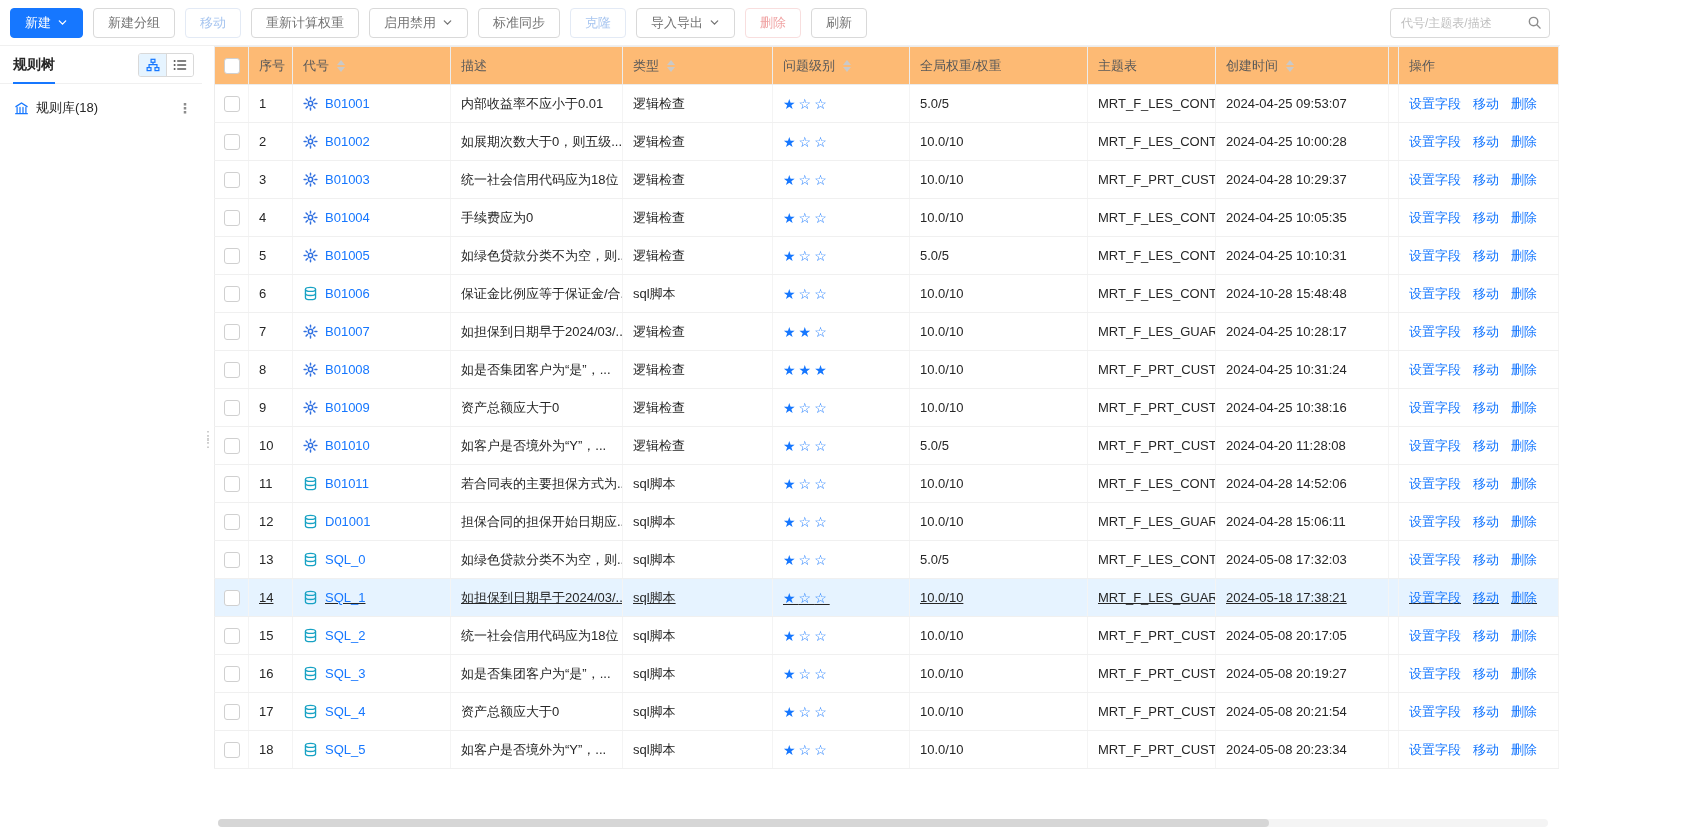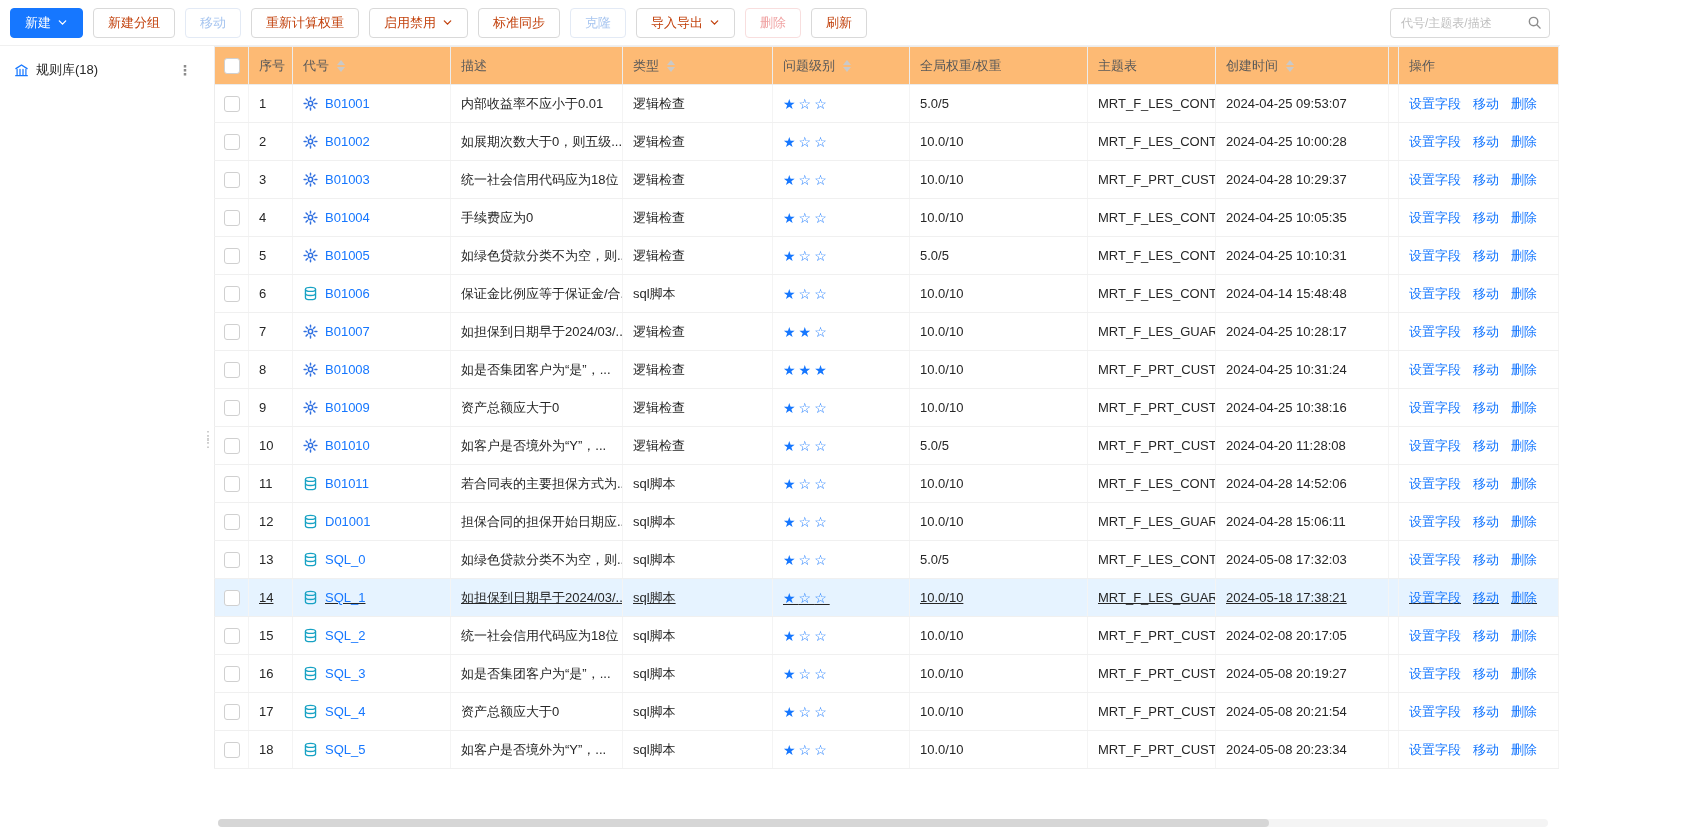"新建分组" .btn { color: #c2410c -> #737373 }
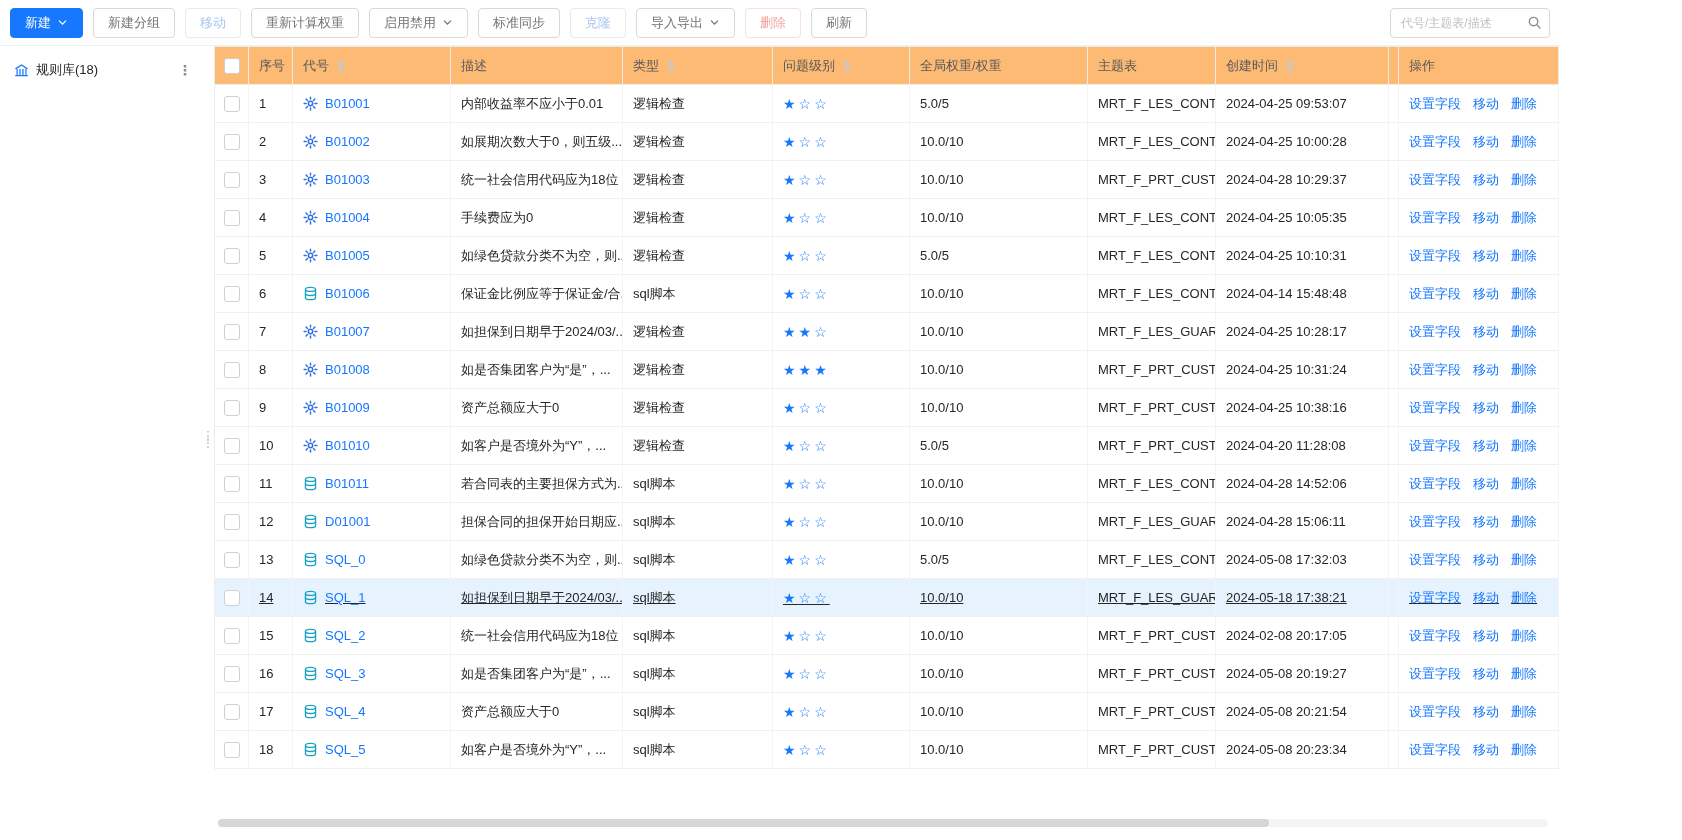"规则树" div.sidebar-header { html: none -> <div> <span>规则树</span> <div> <button> <svg> <use></use> </svg> </button> <button> <svg> <use></use> </svg> </button> </div> </div> }
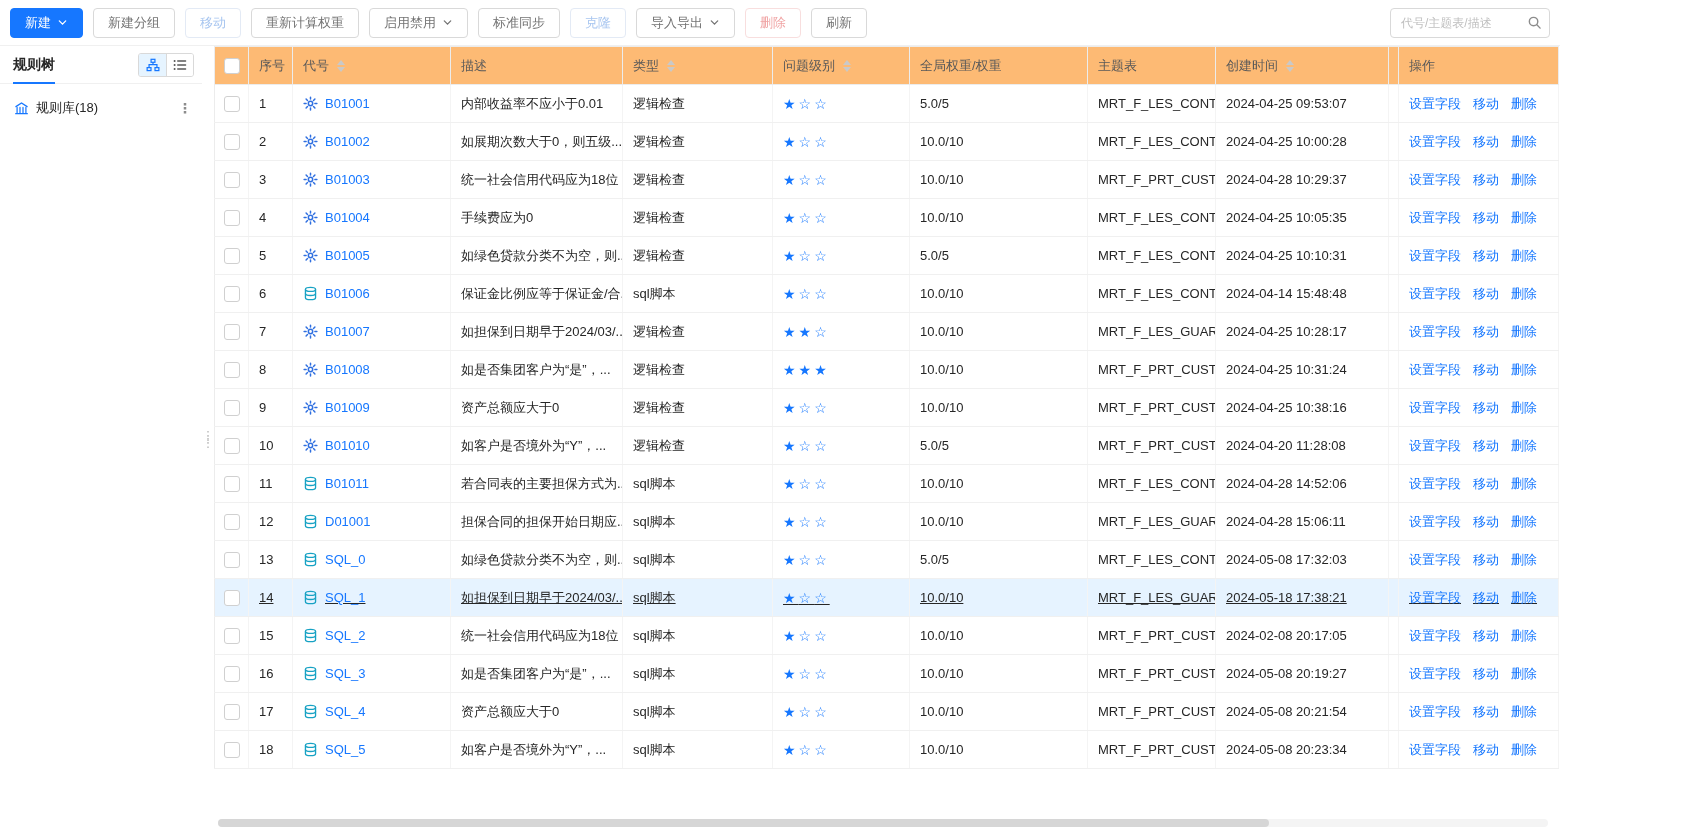"2024-04-14 15:48:48" td { text: 2024-04-14 -> 2024-10-28 }
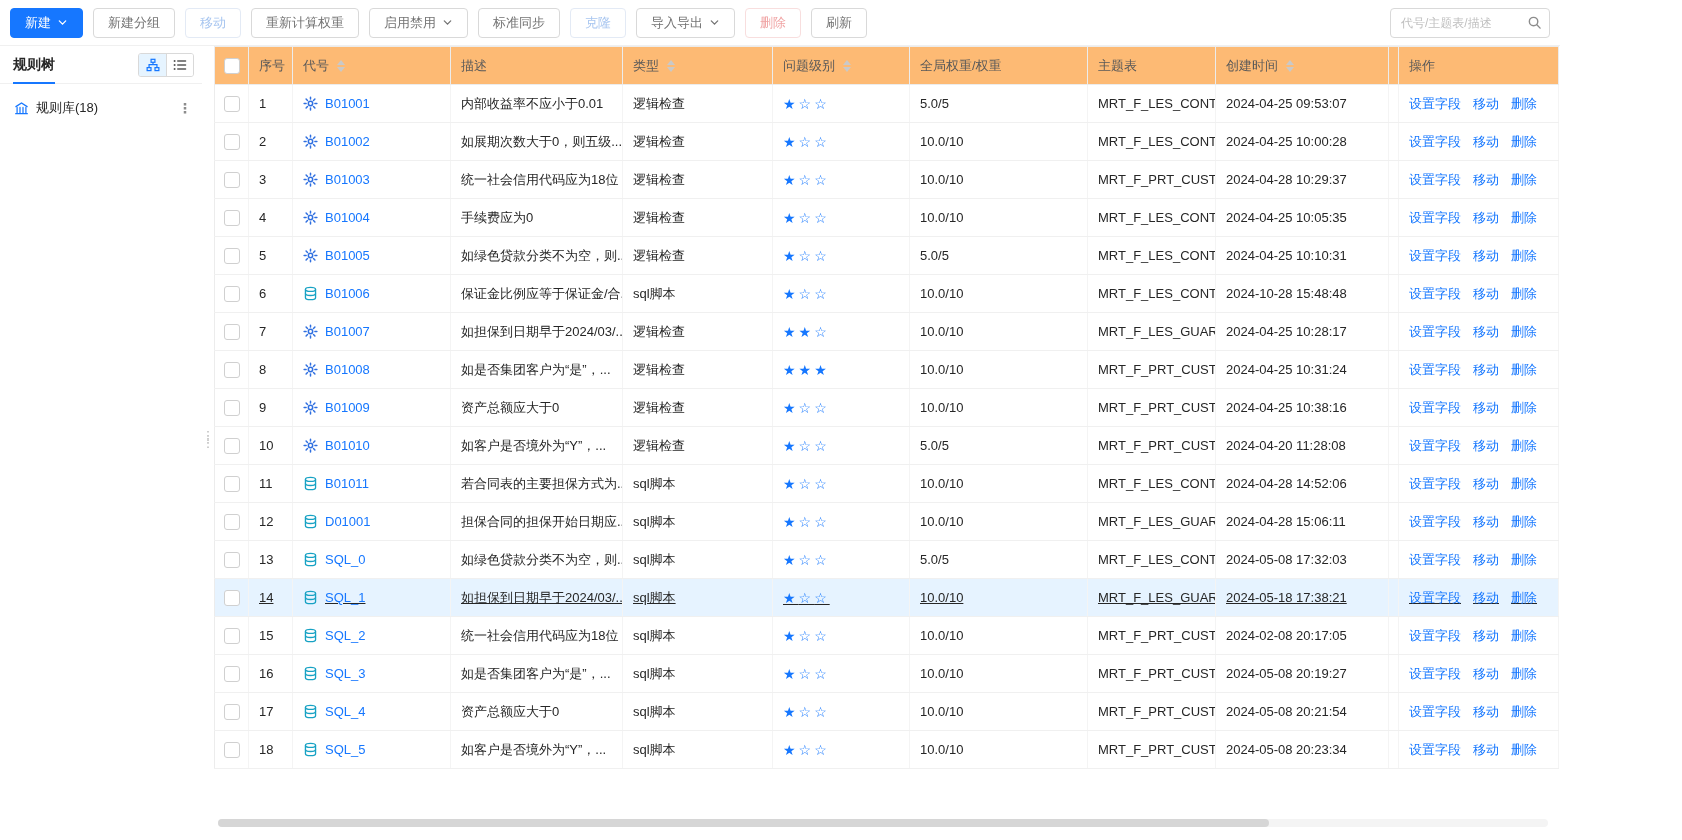"2024-02-08 20:17:05" td { text: 2024-02-08 -> 2024-05-08 }
